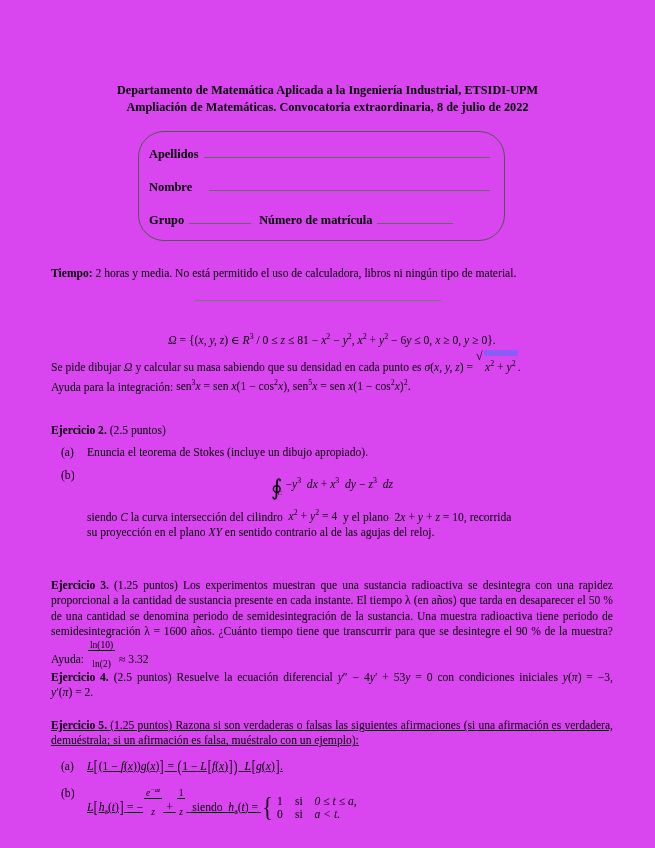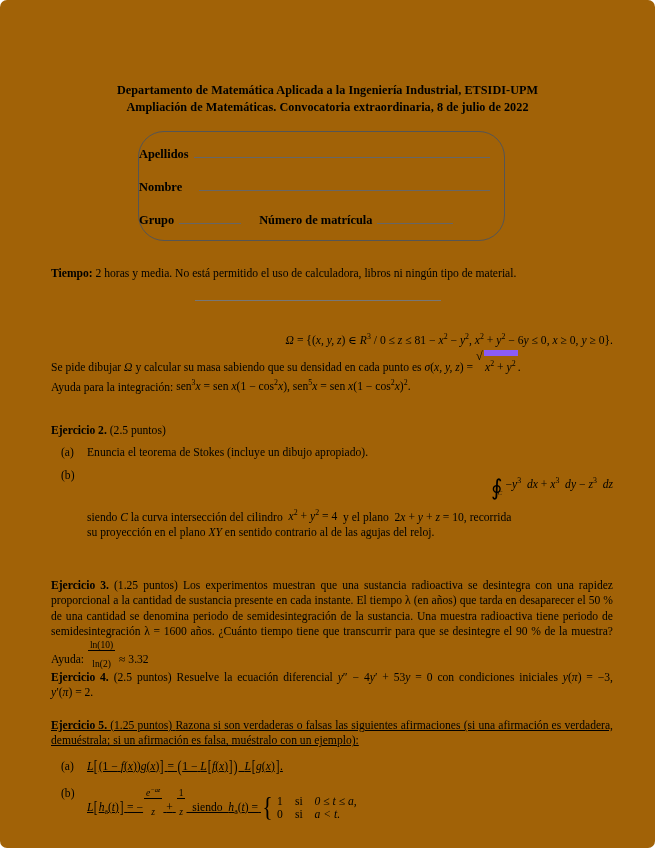"Departamento de Matemática Aplicada a" .page { background: #a16207 -> #d946ef; border-radius: 7px -> none }
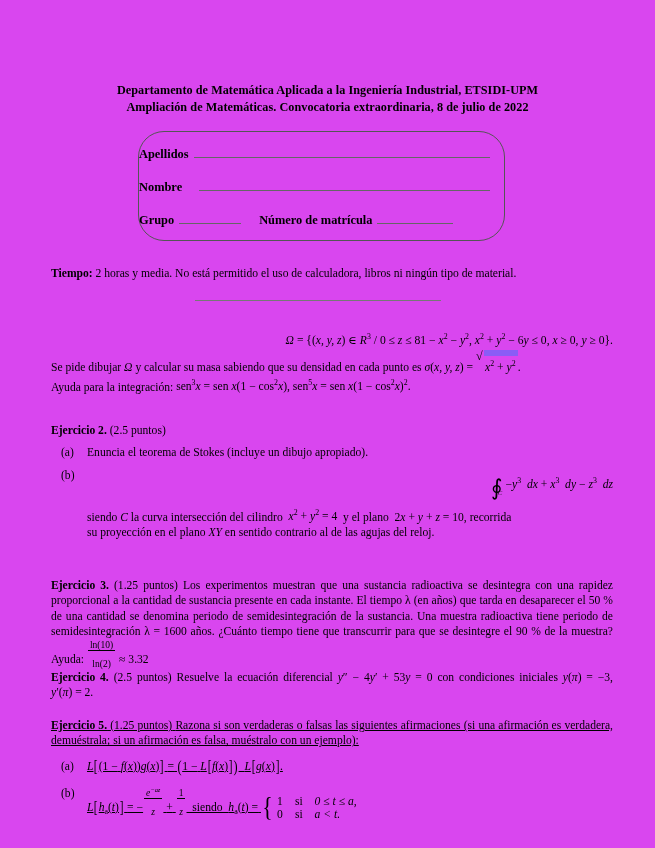"Apellidos" .idrow { left: 0 -> 10px }
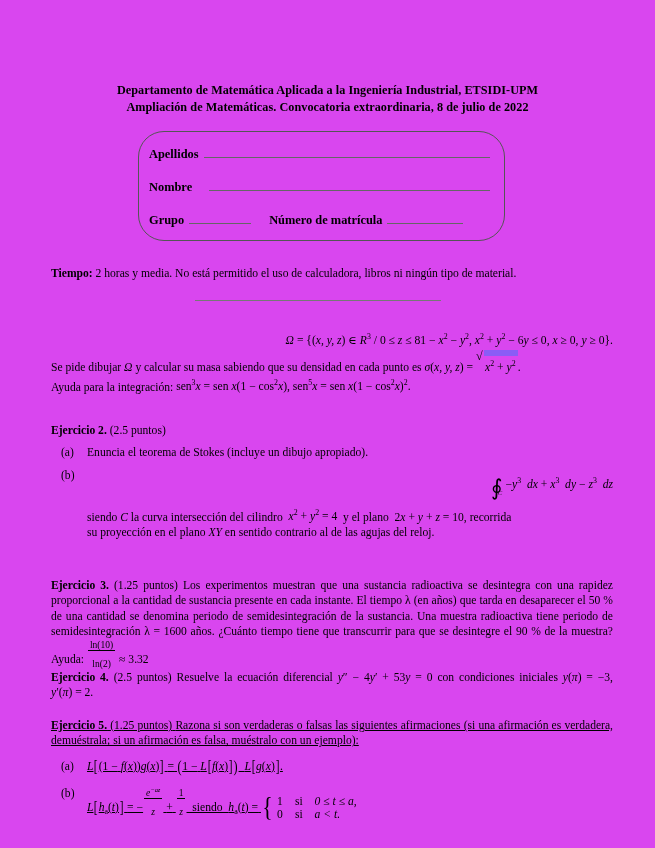"Número de matrícula" .idlabel.mat { margin-left: 18px -> 8px }
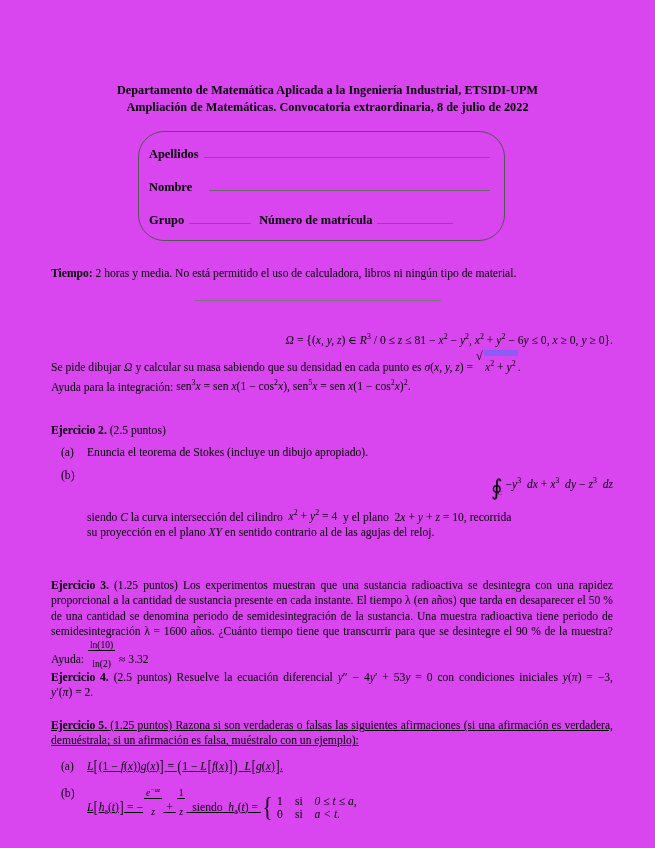"Ω = {(x, y, z)" .display { text-align: right -> center }
